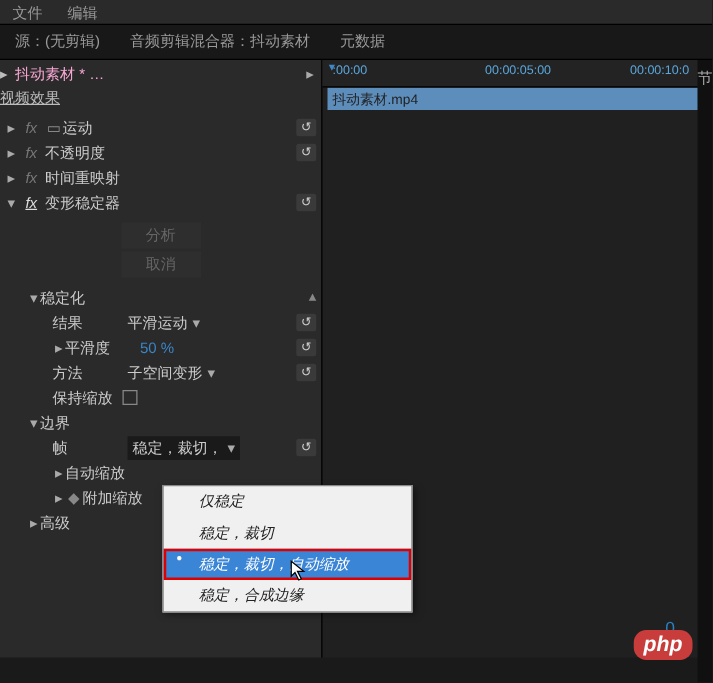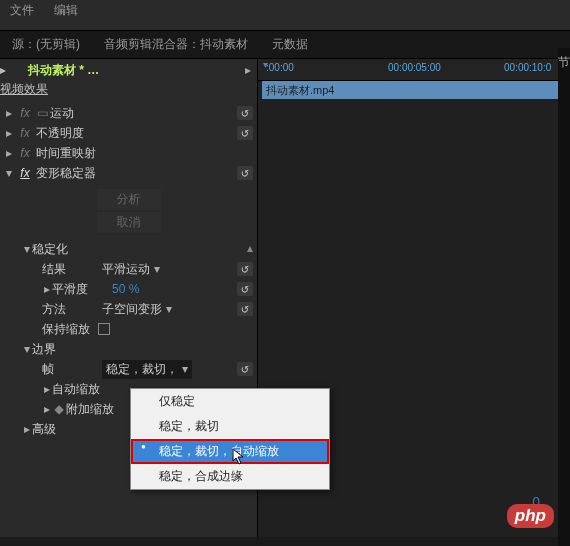"文件" .top-bar { height: 31px -> 20px }
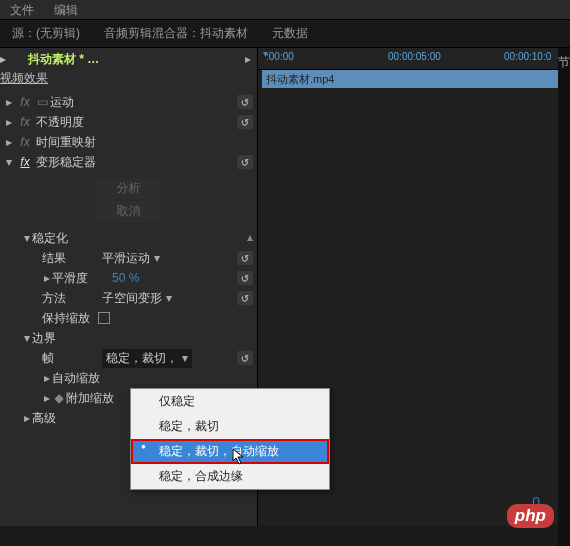"抖动素材 * …" .node-label { color: #bef264 -> #f9a8d4; font-weight: bold -> none; margin-left: 22px -> 6px }
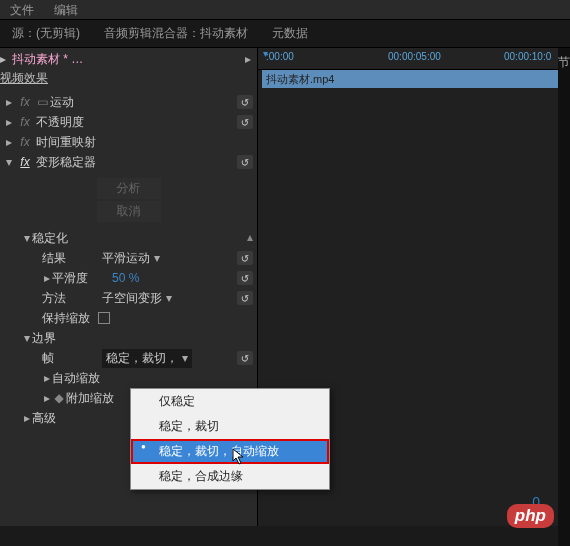"仅稳定" .dropdown-menu { font-style: none -> italic }
